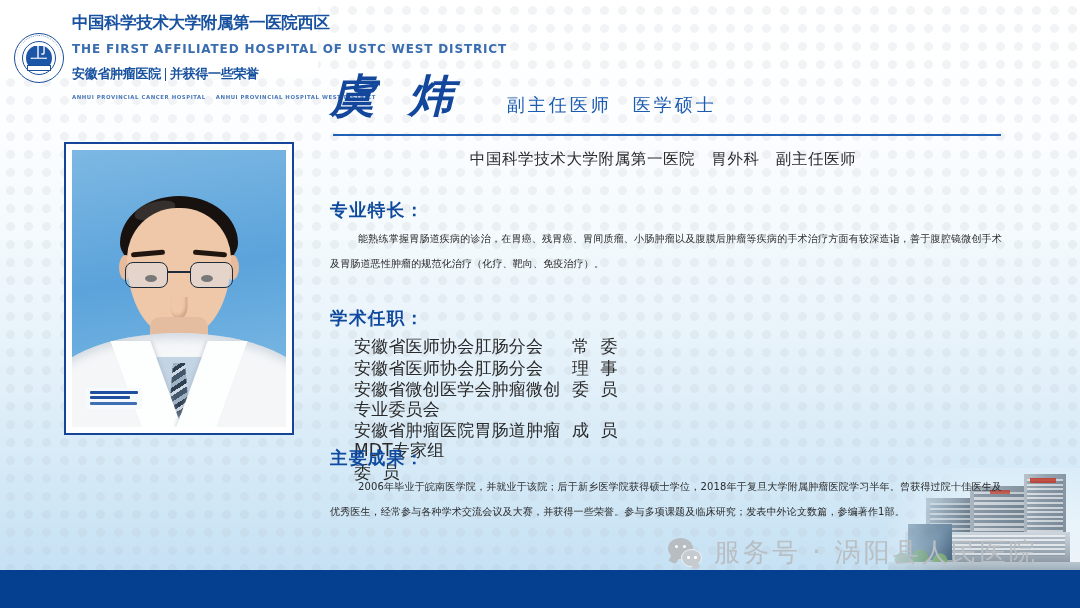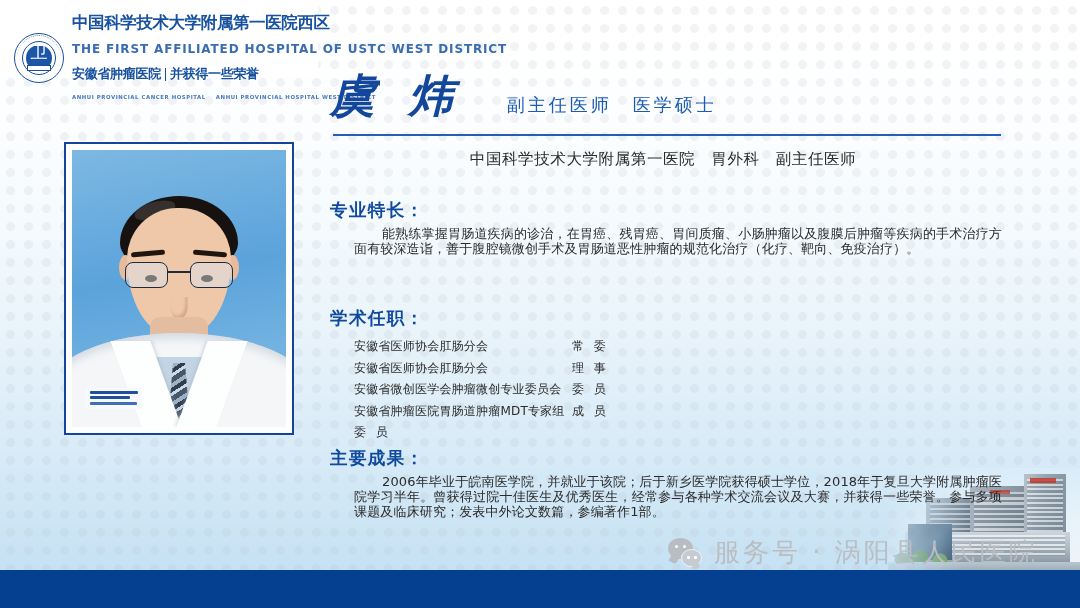"能熟练掌握胃肠道疾病的诊治，在胃癌、残胃癌、胃间质瘤、小肠肿瘤以及腹膜后肿瘤等疾" .body-text { font-size: 13px -> 10px; line-height: 15px -> 25px; margin-left: 24px -> none }
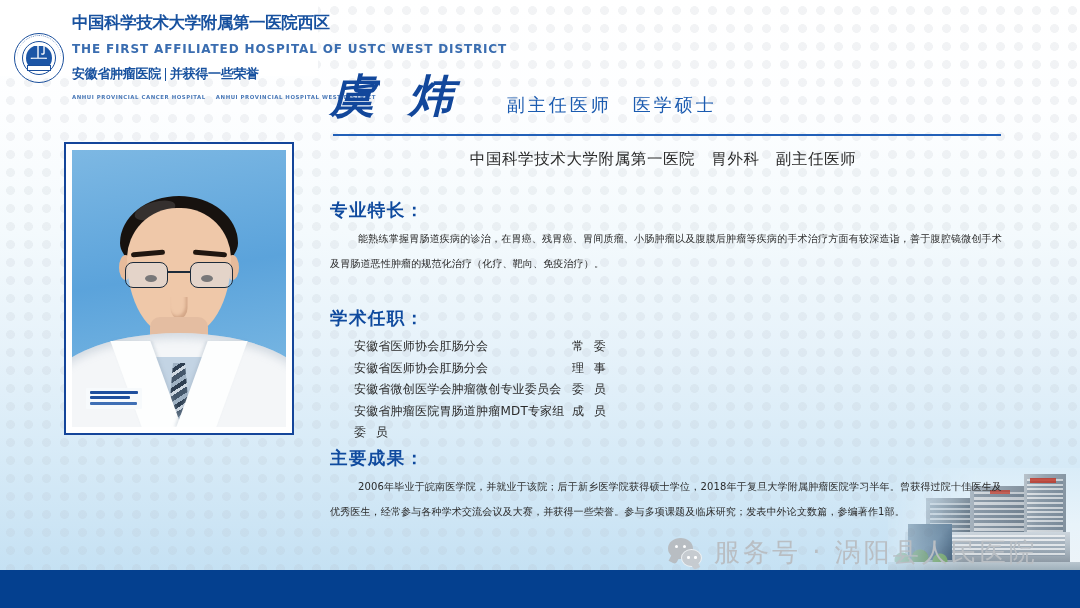"安徽省医师协会肛肠分会" .ac-row { align-items: flex-end -> flex-start; font-size: 12px -> 17px }
